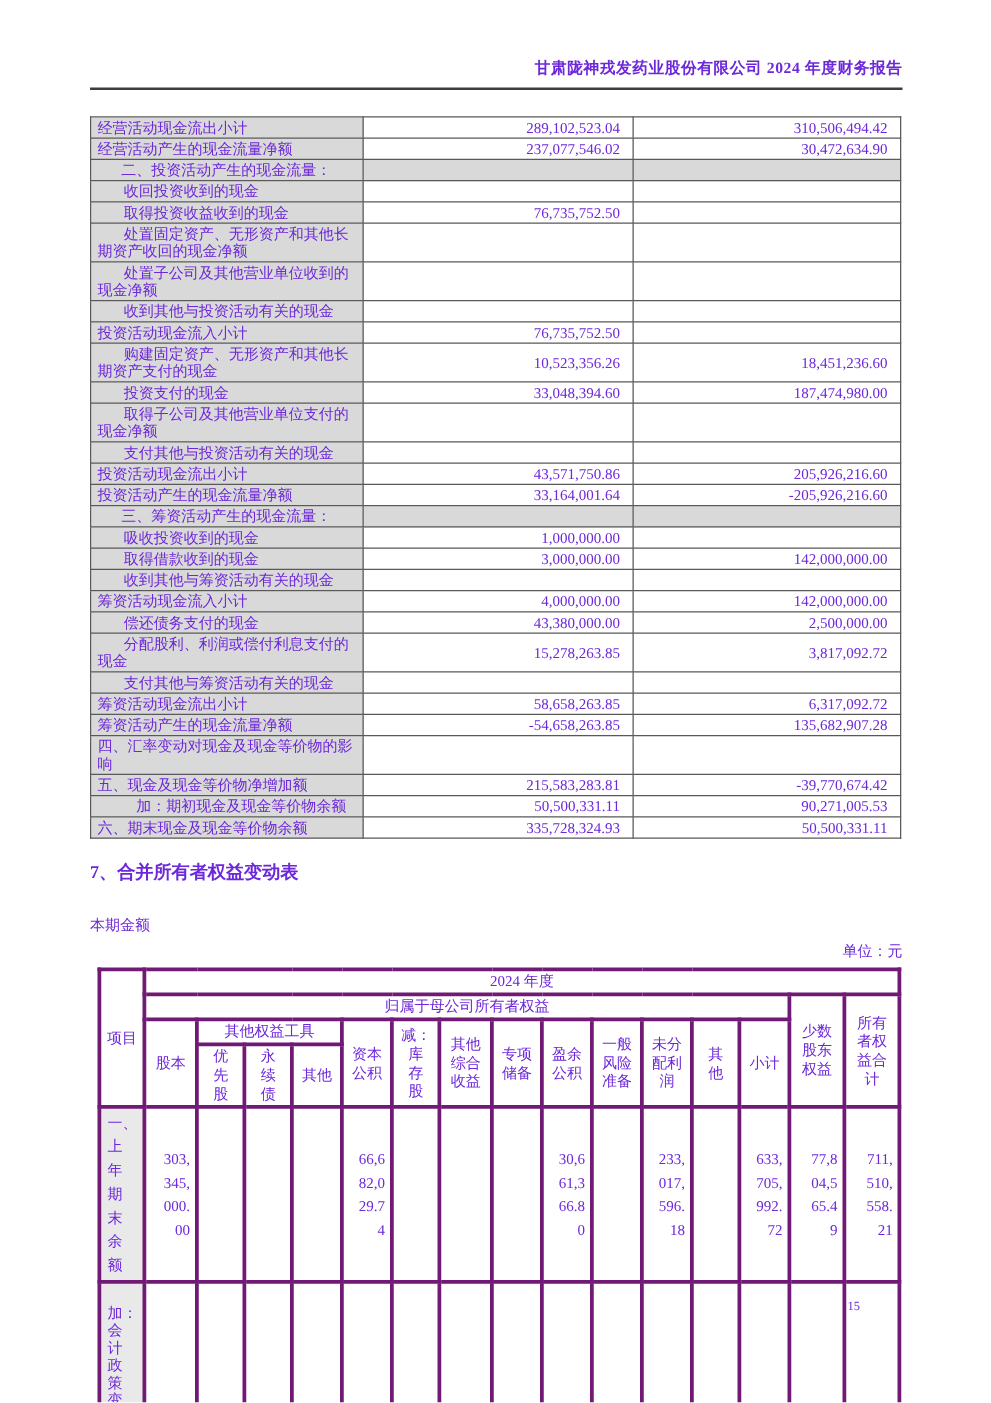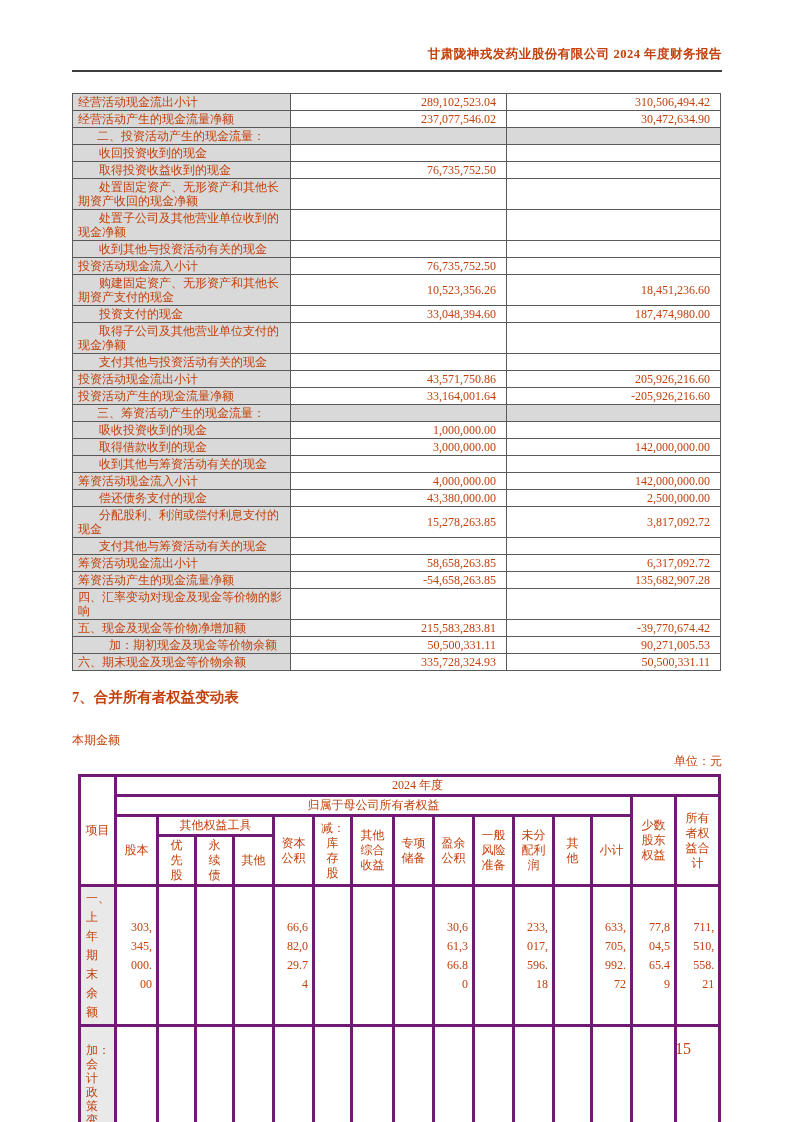"甘肃陇神戎发药业股份有限公司 2024 年度财务报告" .page { color: #c2410c -> #6d28d9 }
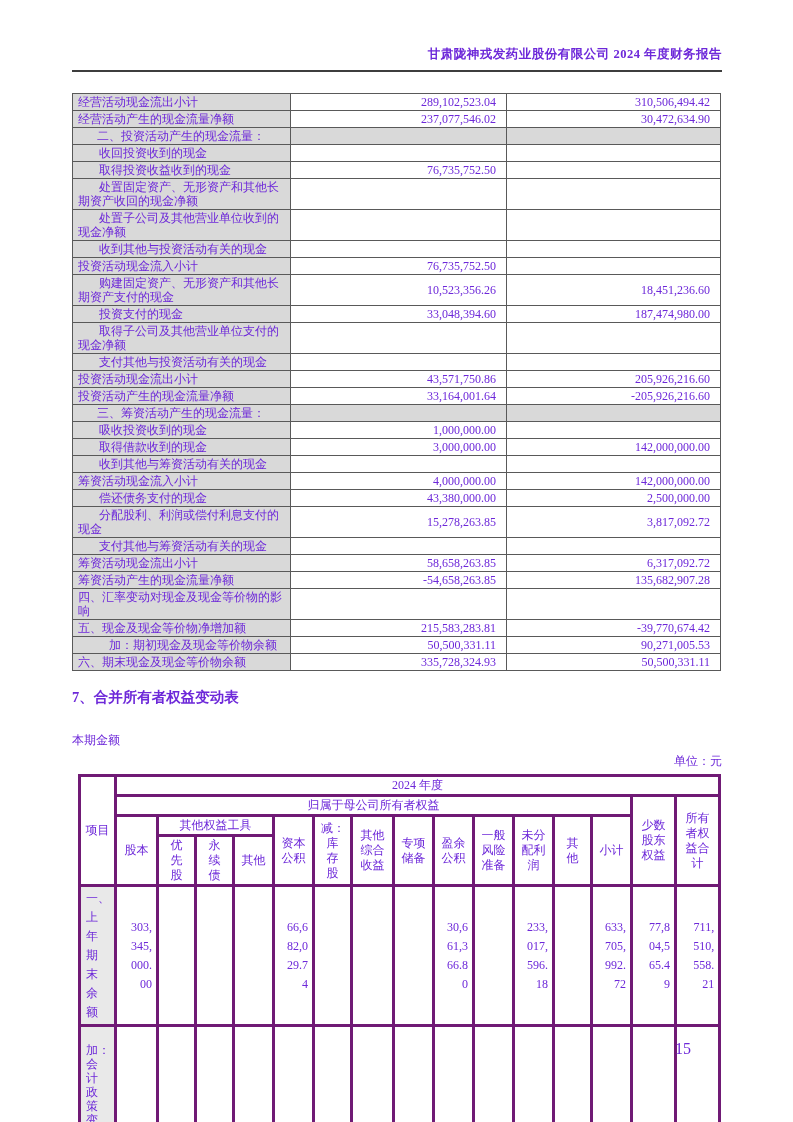"15" .page-number { font-size: 16px -> 10px }
